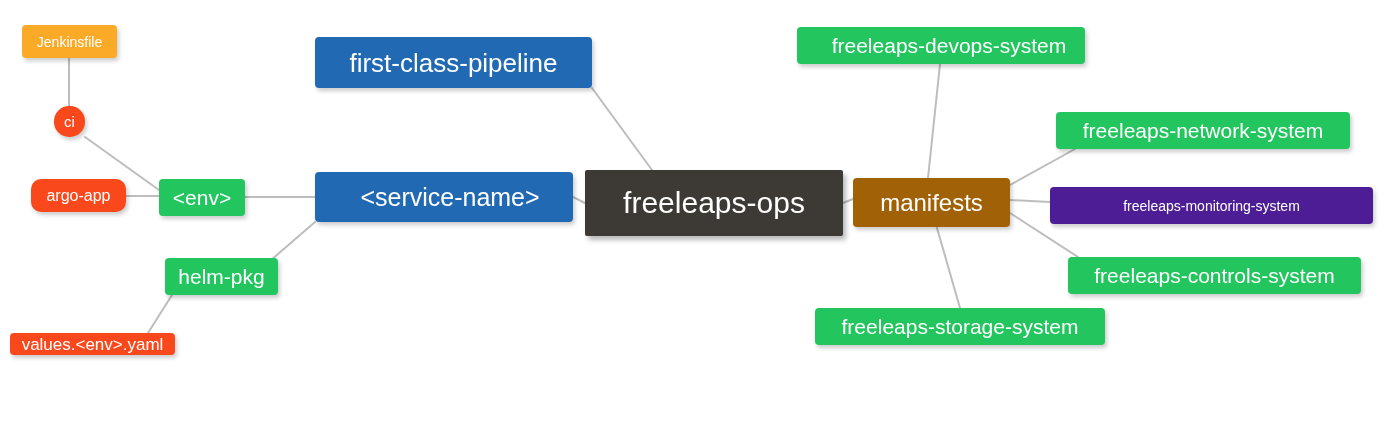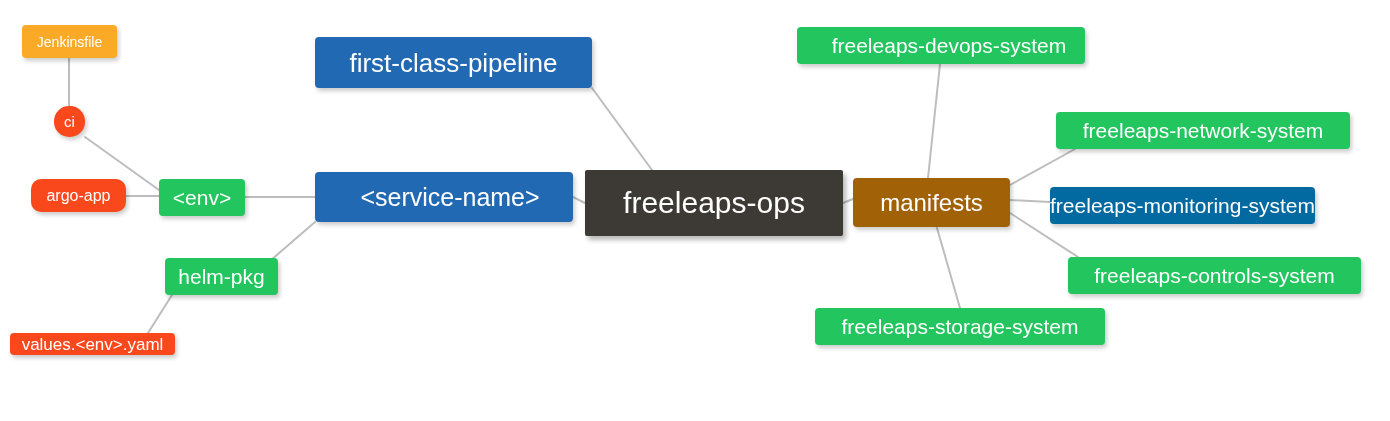"freeleaps-monitoring-system" div.node { background: #0369a1 -> #4c1d95; font-size: 21px -> 14px; width: 265px -> 323px }
